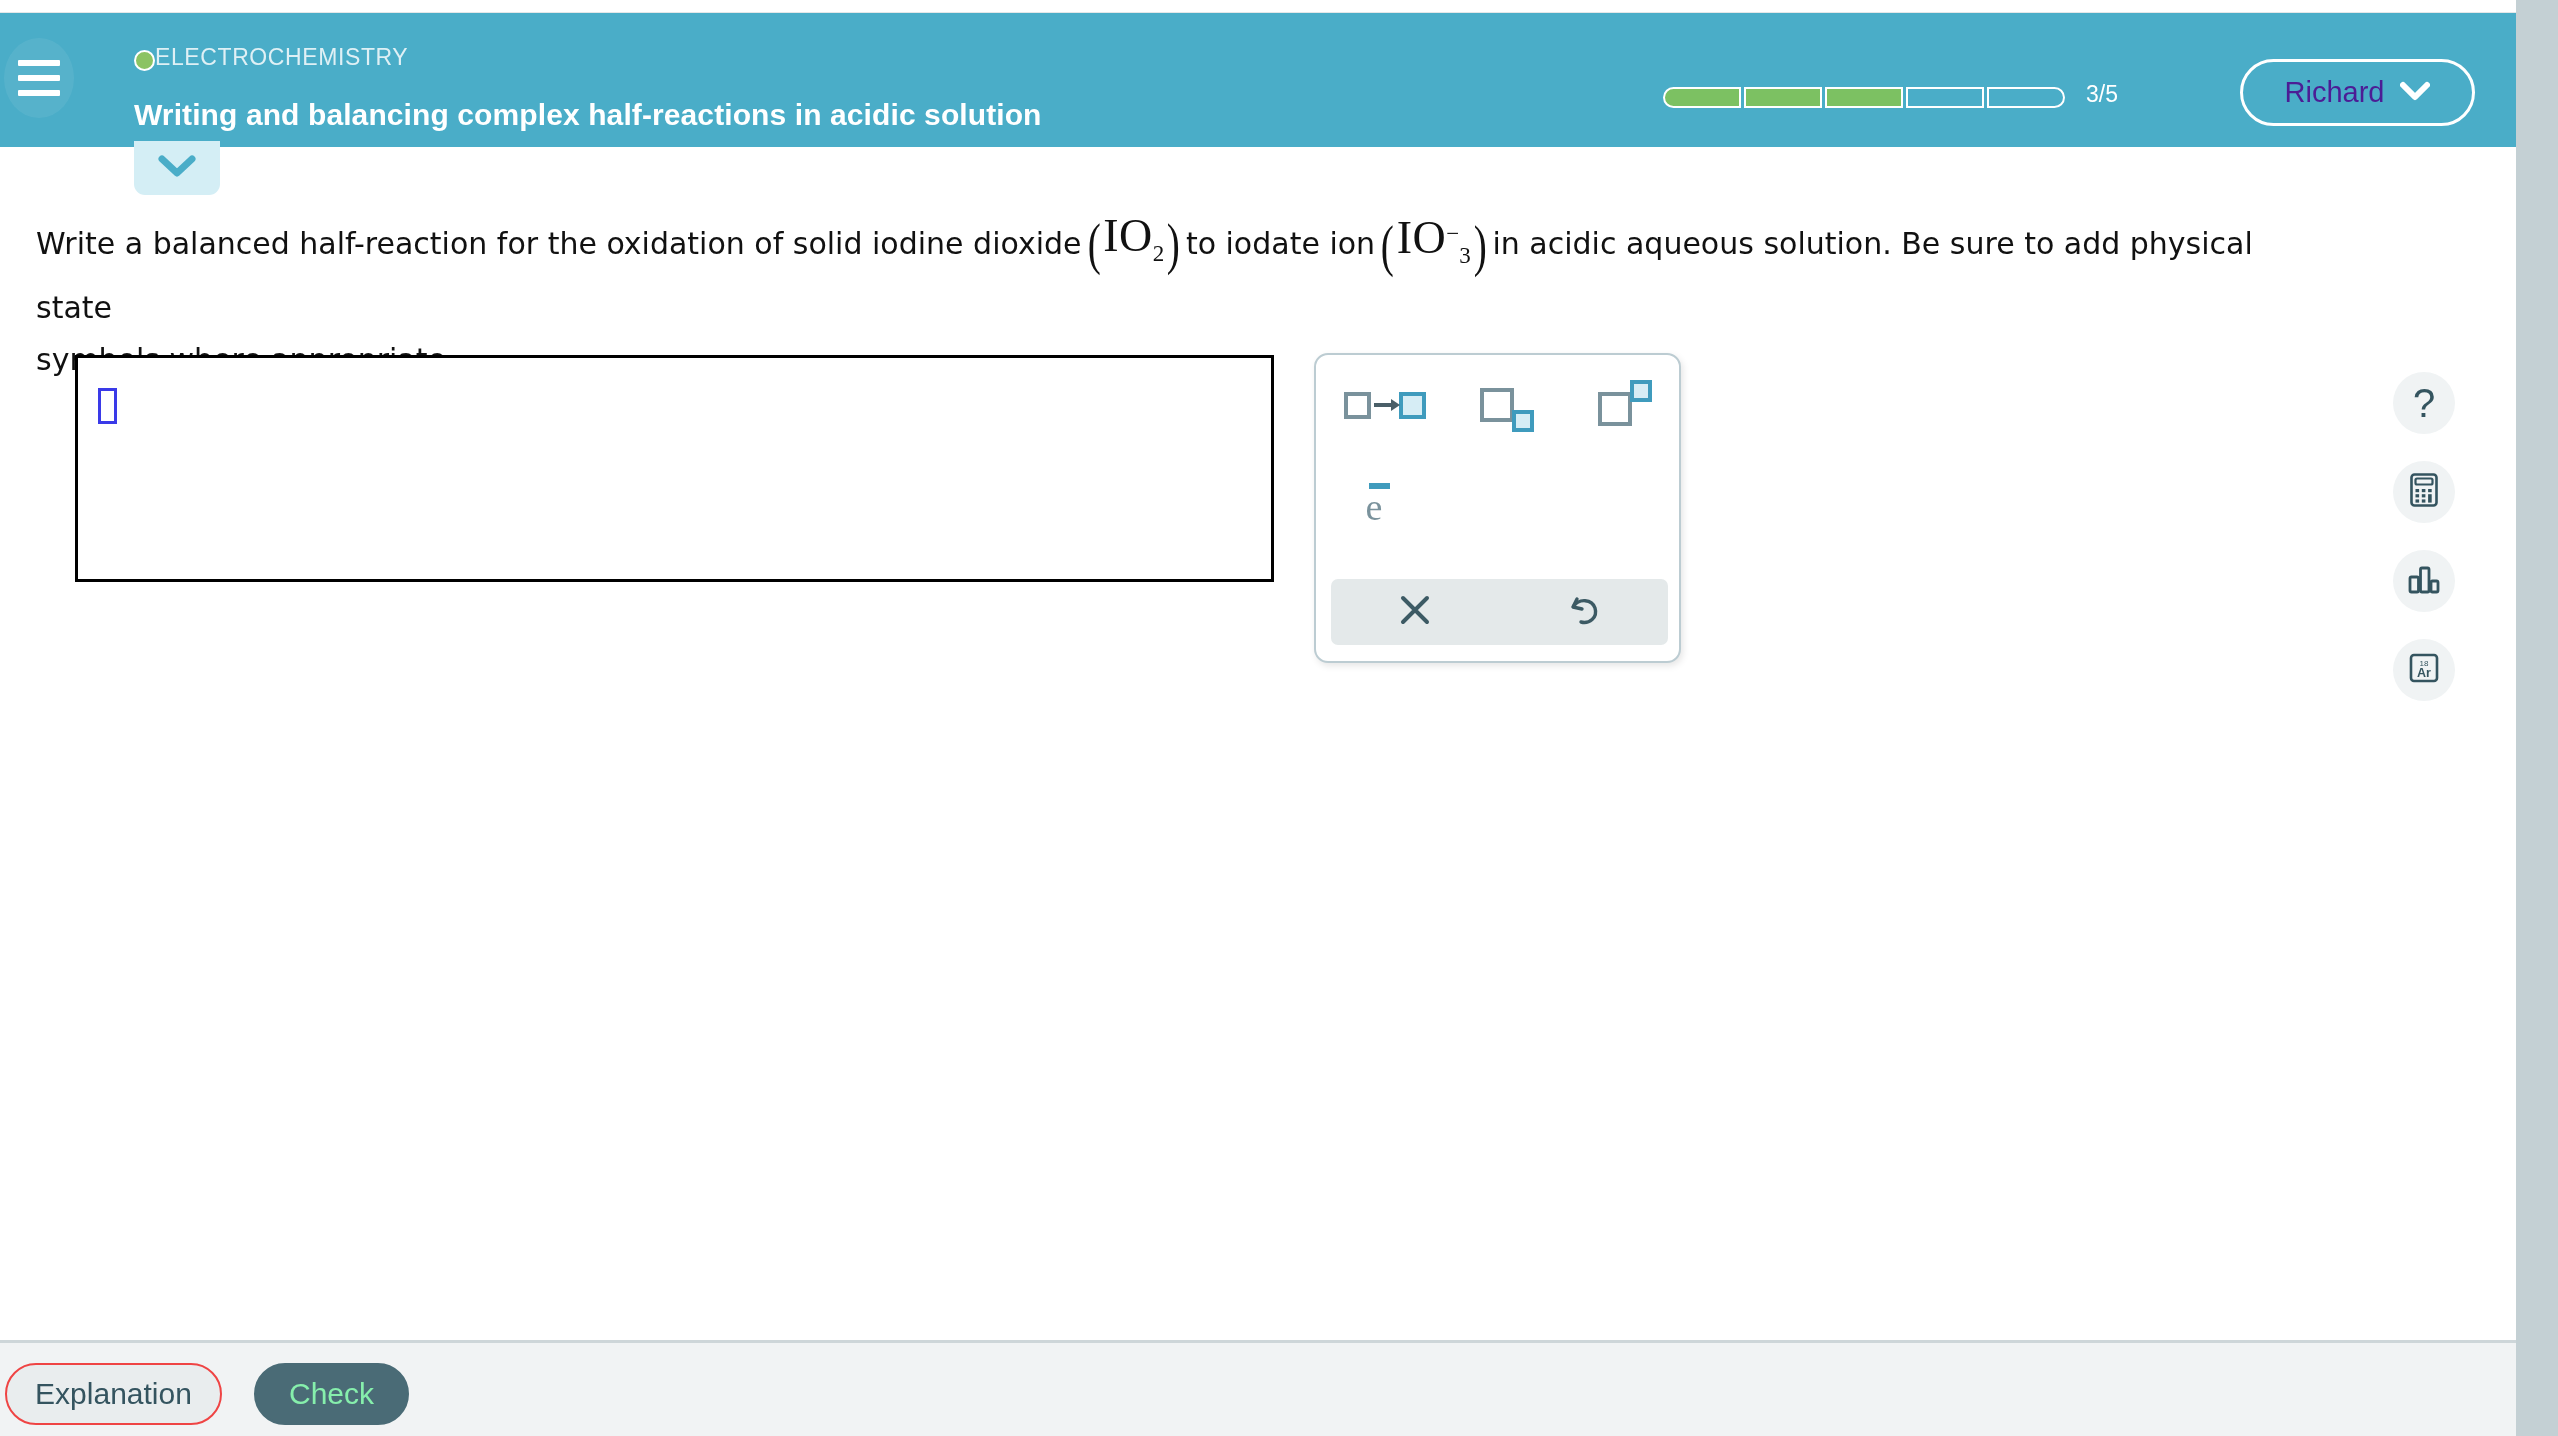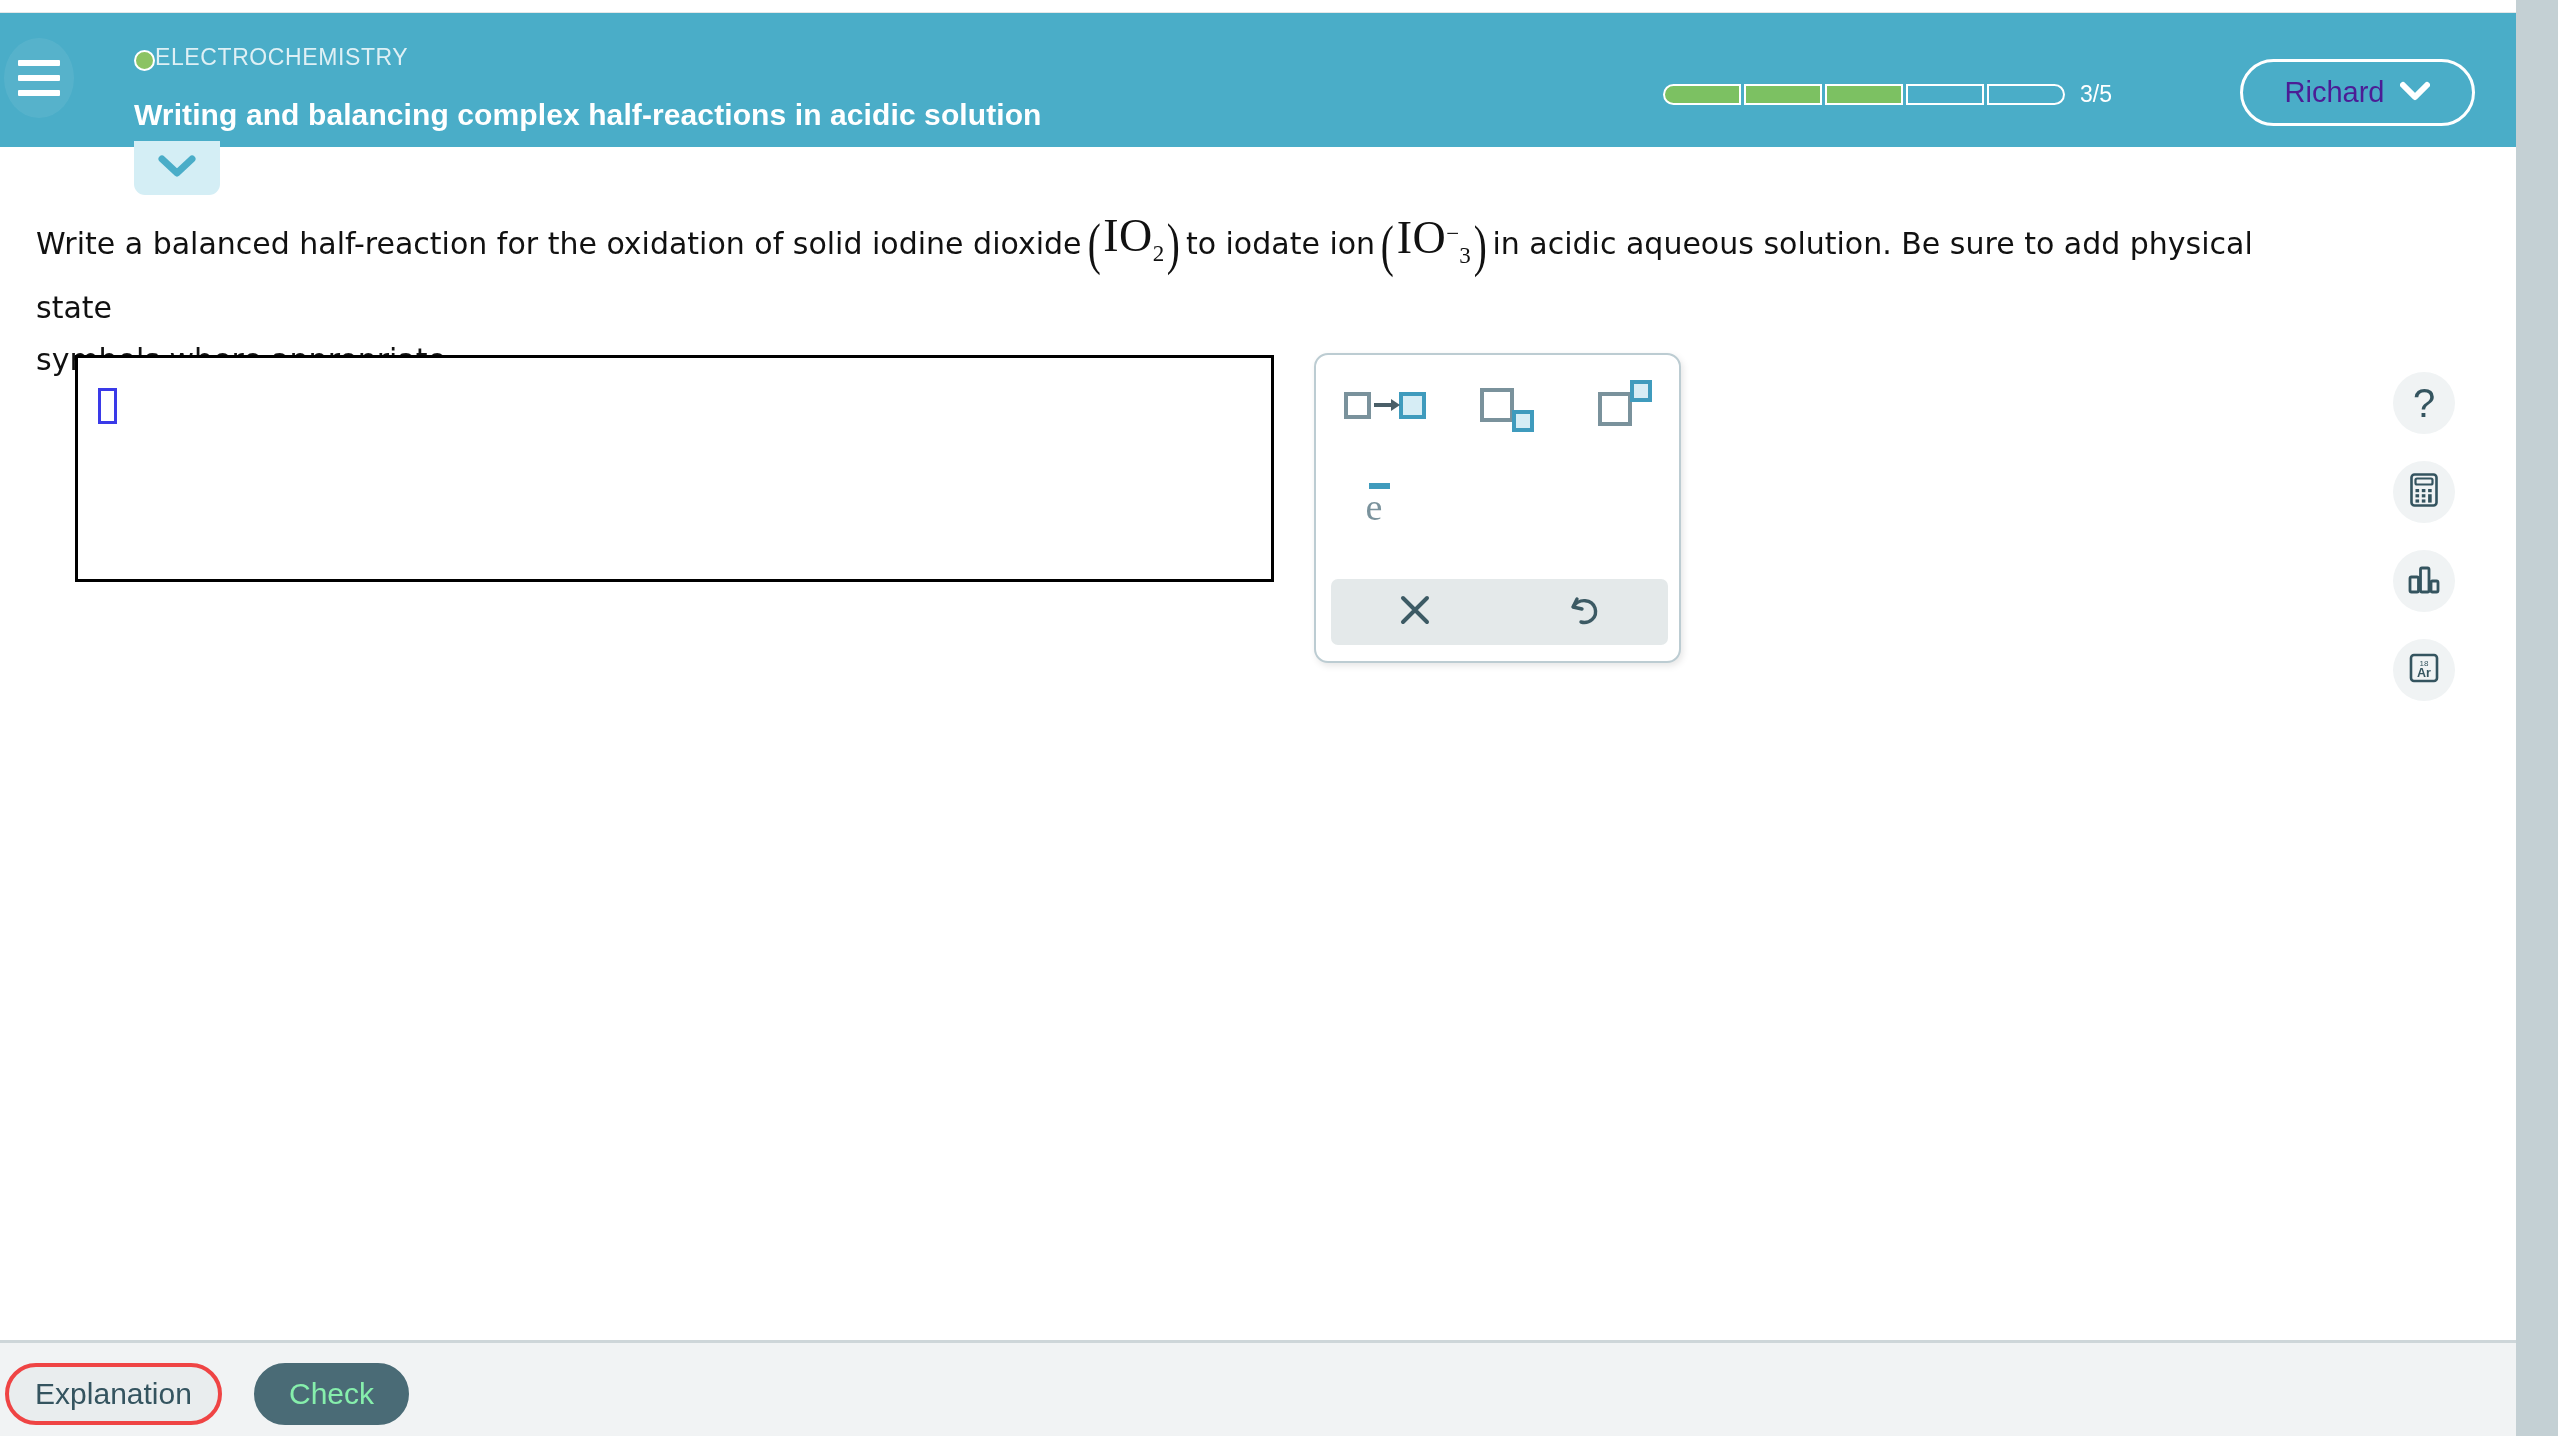"3/5" .progress-wrap { align-items: center -> flex-end; gap: 15px -> 21px }
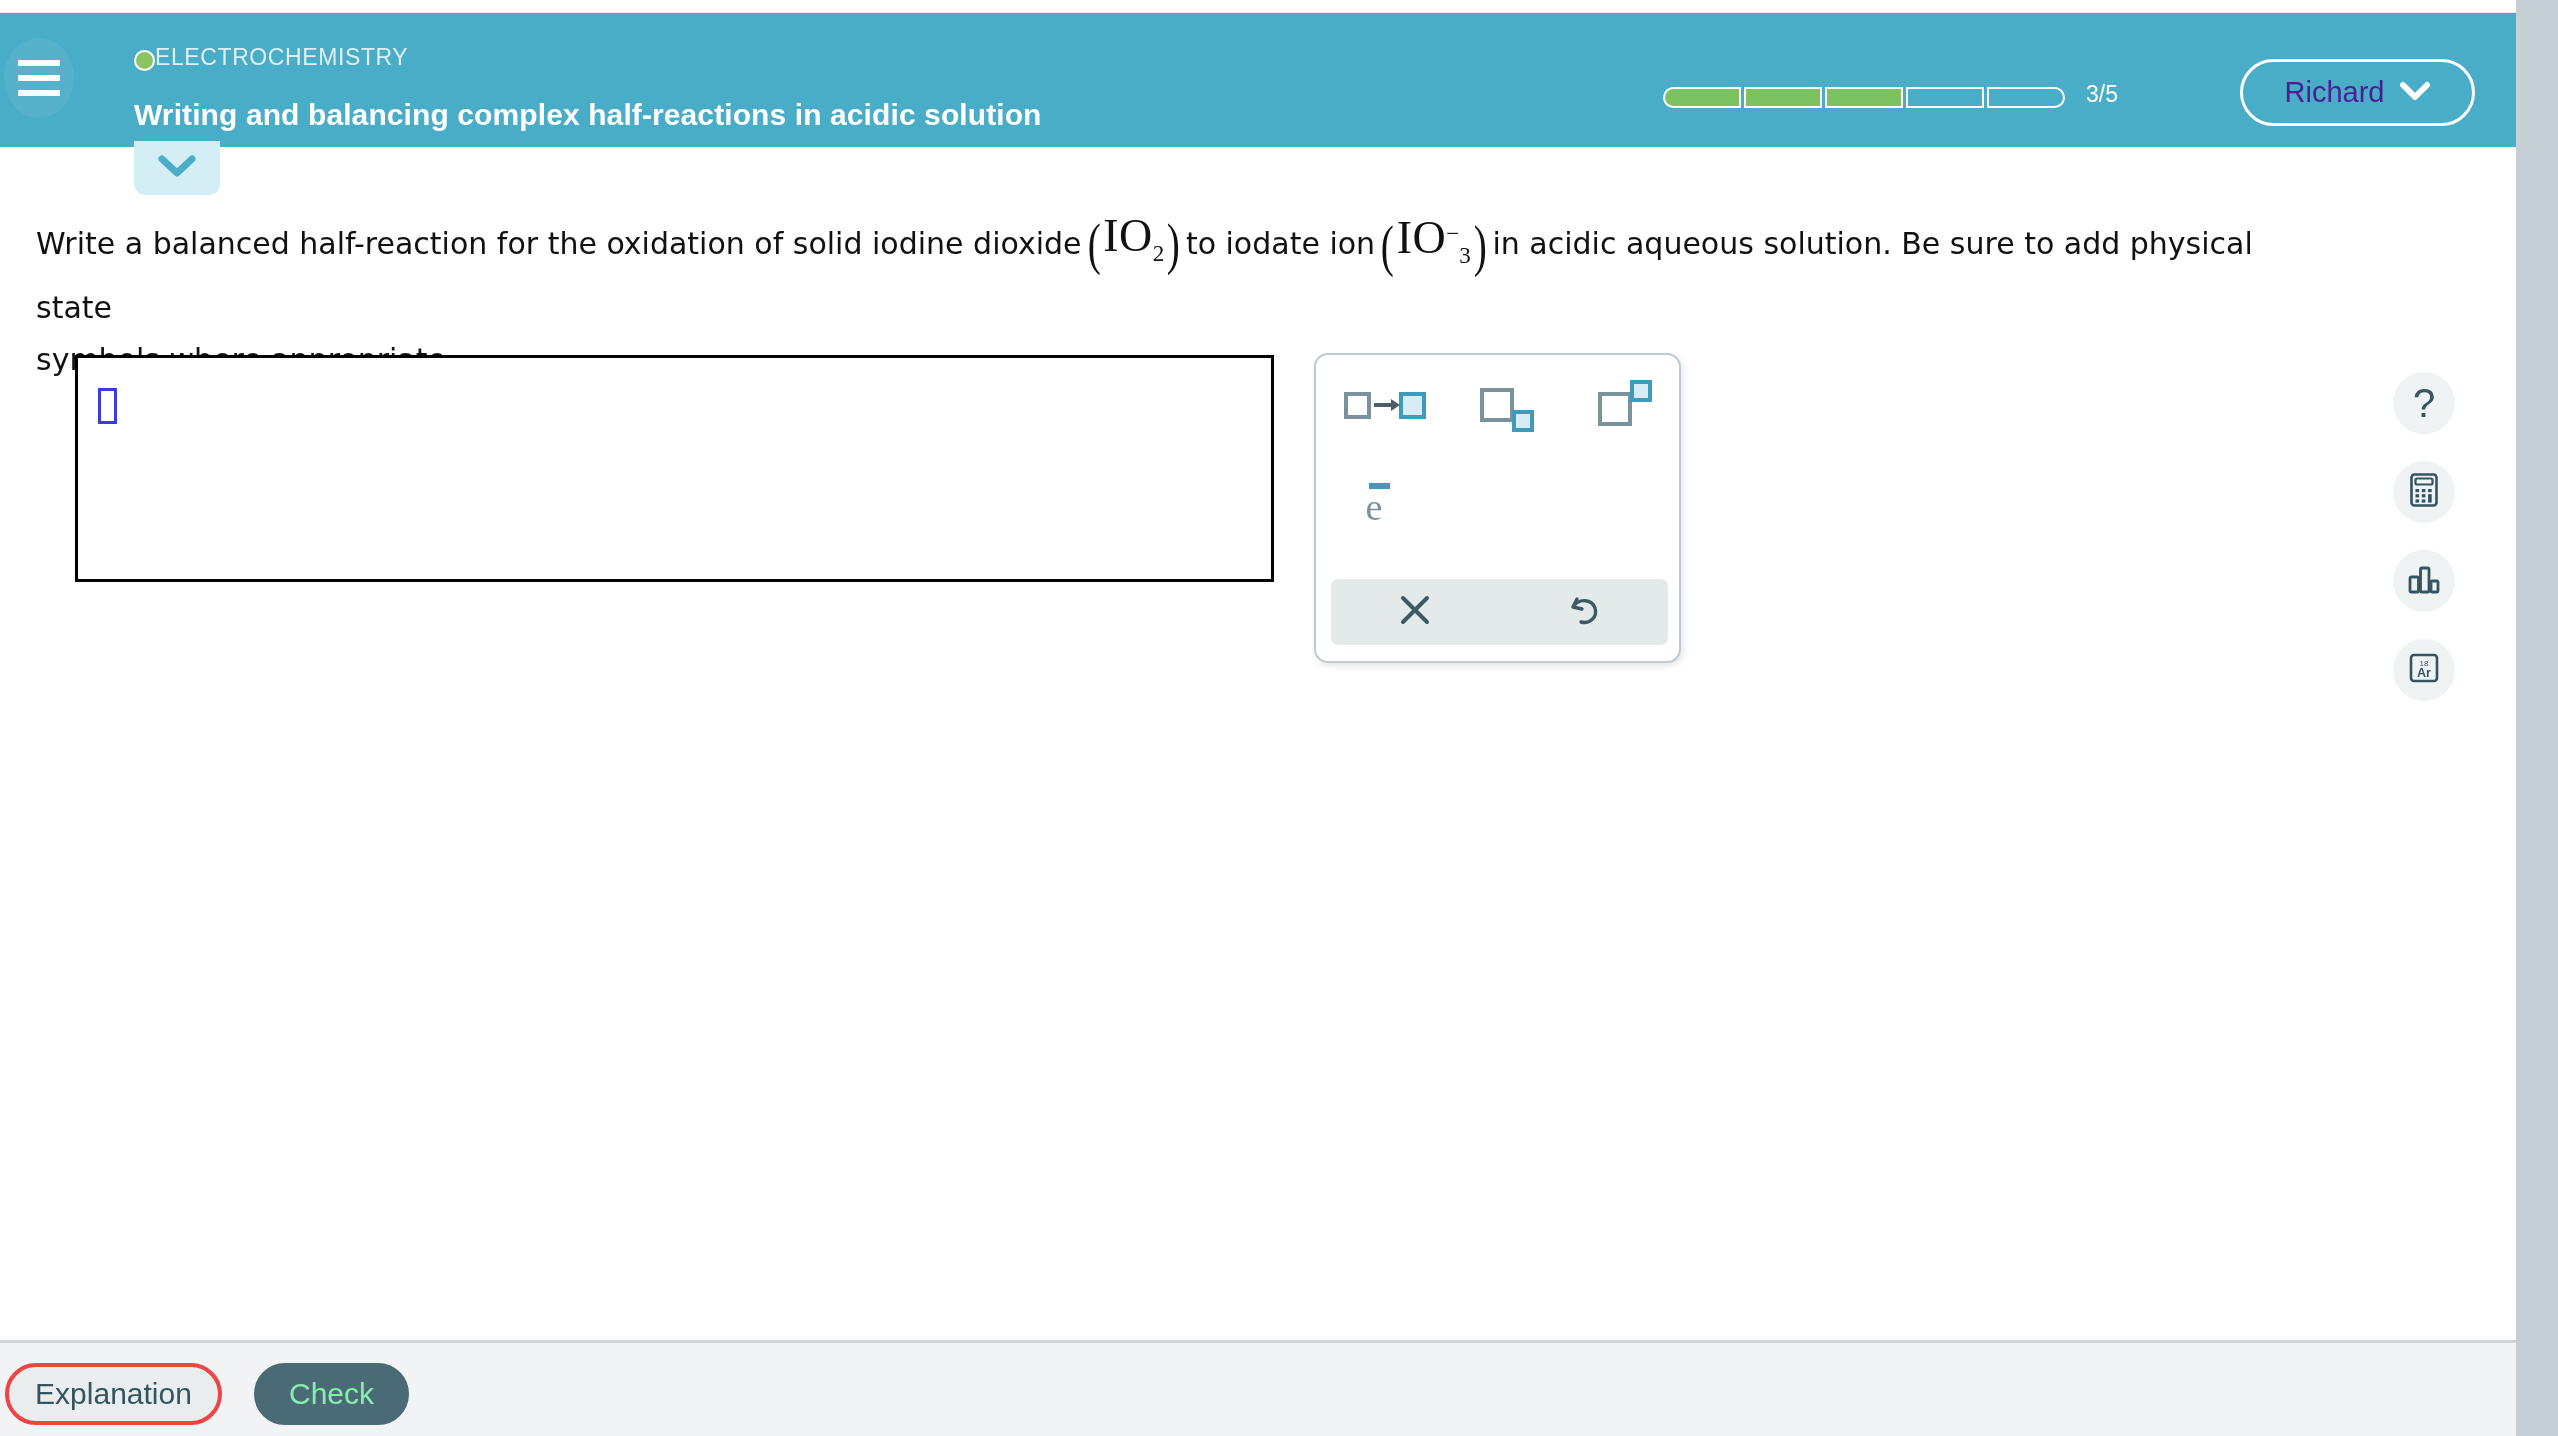"Explanation" .btn-explanation { border: 4px solid #ef4444 -> 2px solid #ef4444 }
